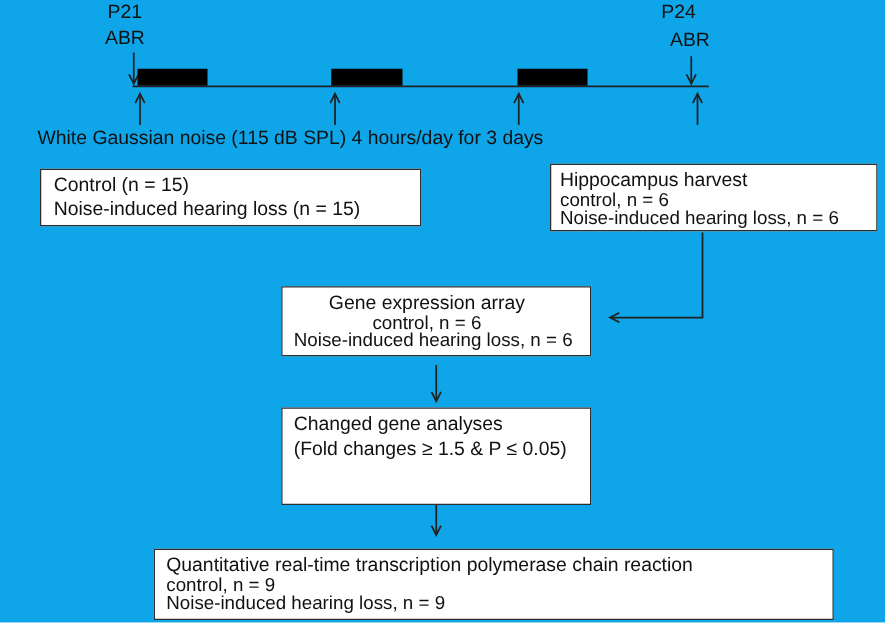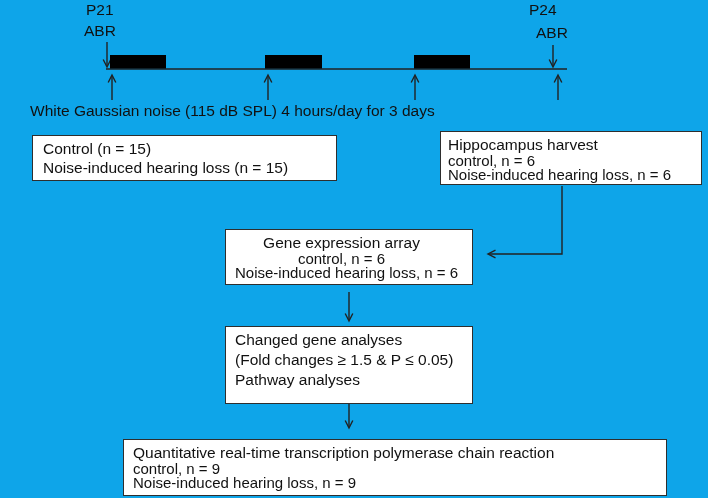"Pathway analyses" div.big { html: <div>Pathway analyses</div> -> none }
